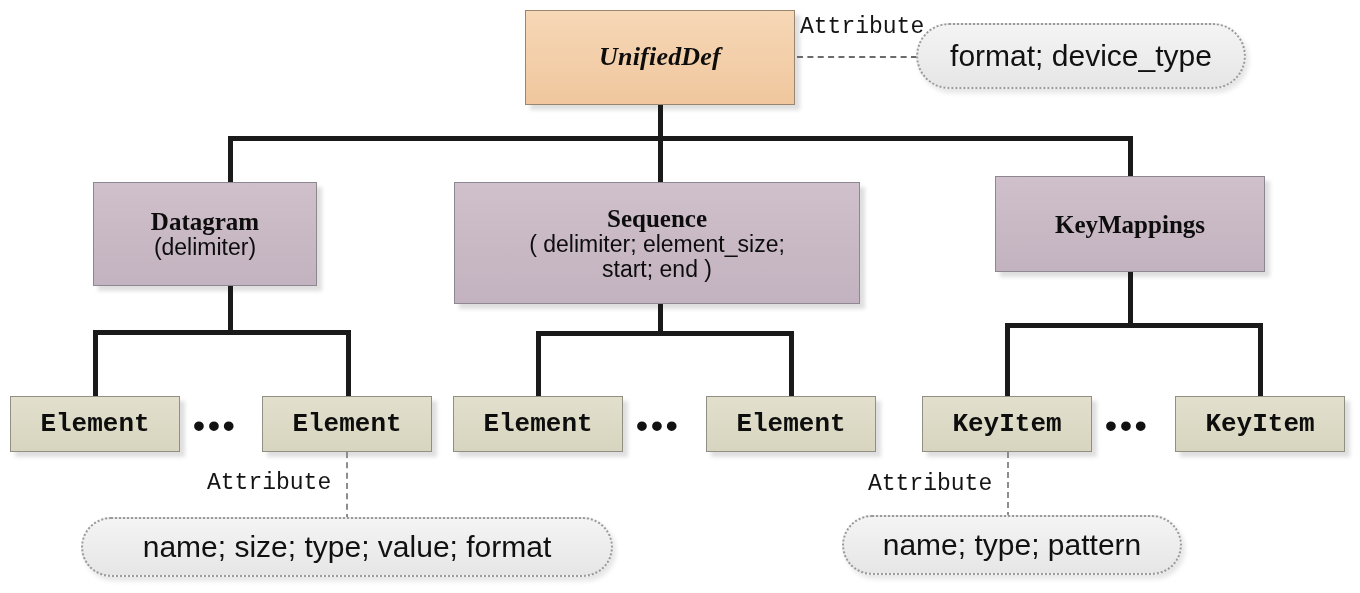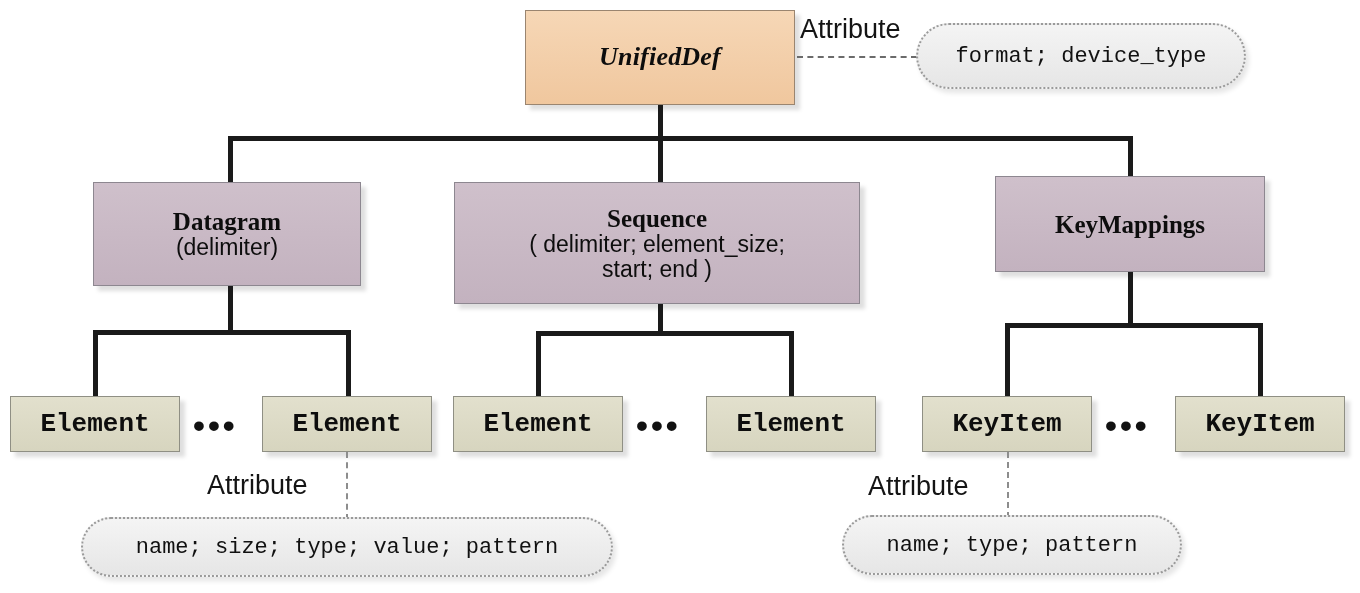"Attribute" .attr-label { font-family: Liberation Sans, sans-serif -> Liberation Mono, monospace; font-size: 27px -> 23px }
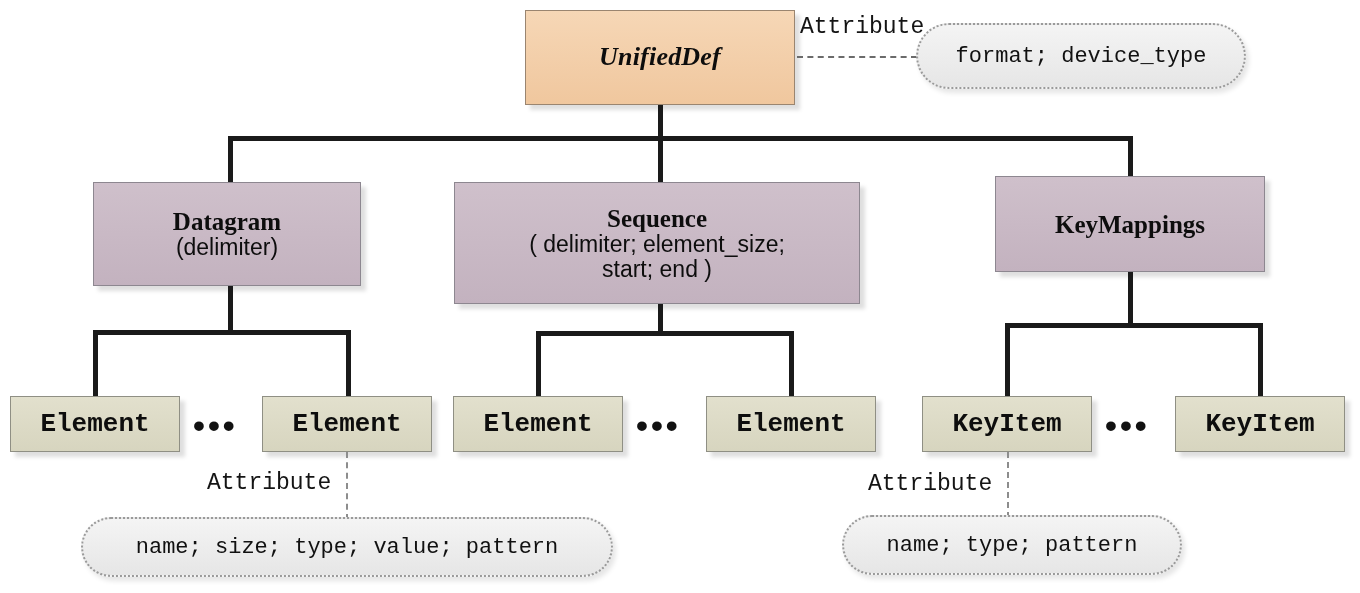"format; device_type" .pill { font-family: Liberation Mono, monospace -> Liberation Sans, sans-serif; font-size: 22px -> 30px }
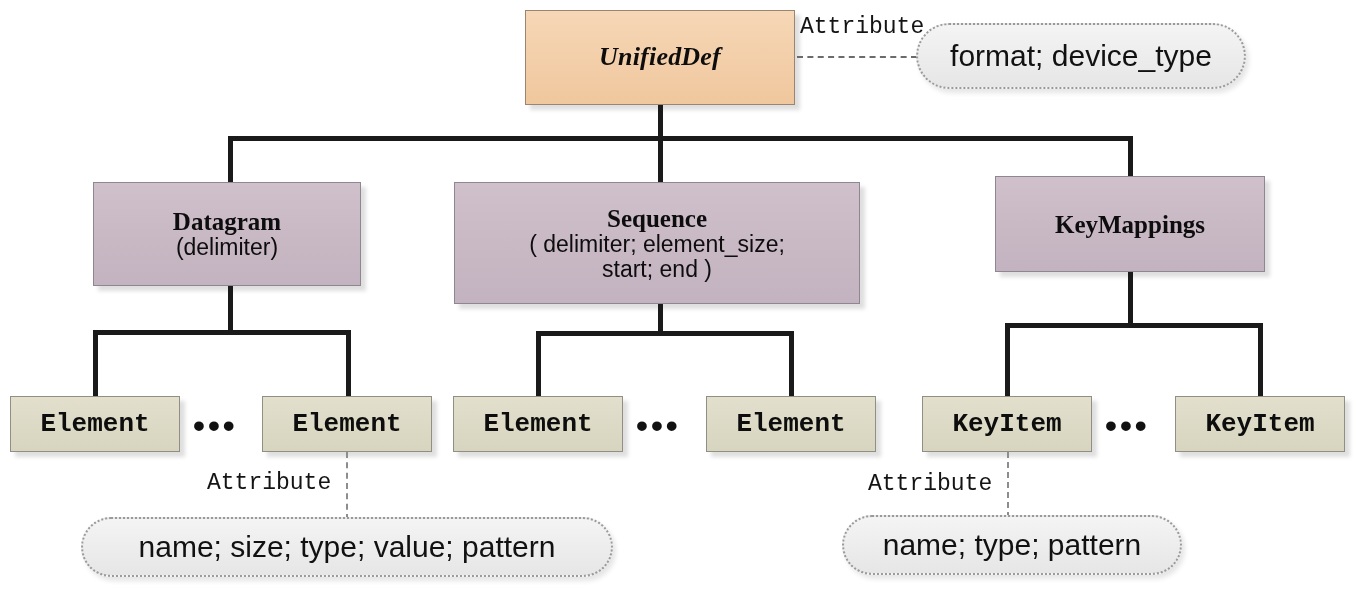"Datagram" div.node { width: 268px -> 224px }
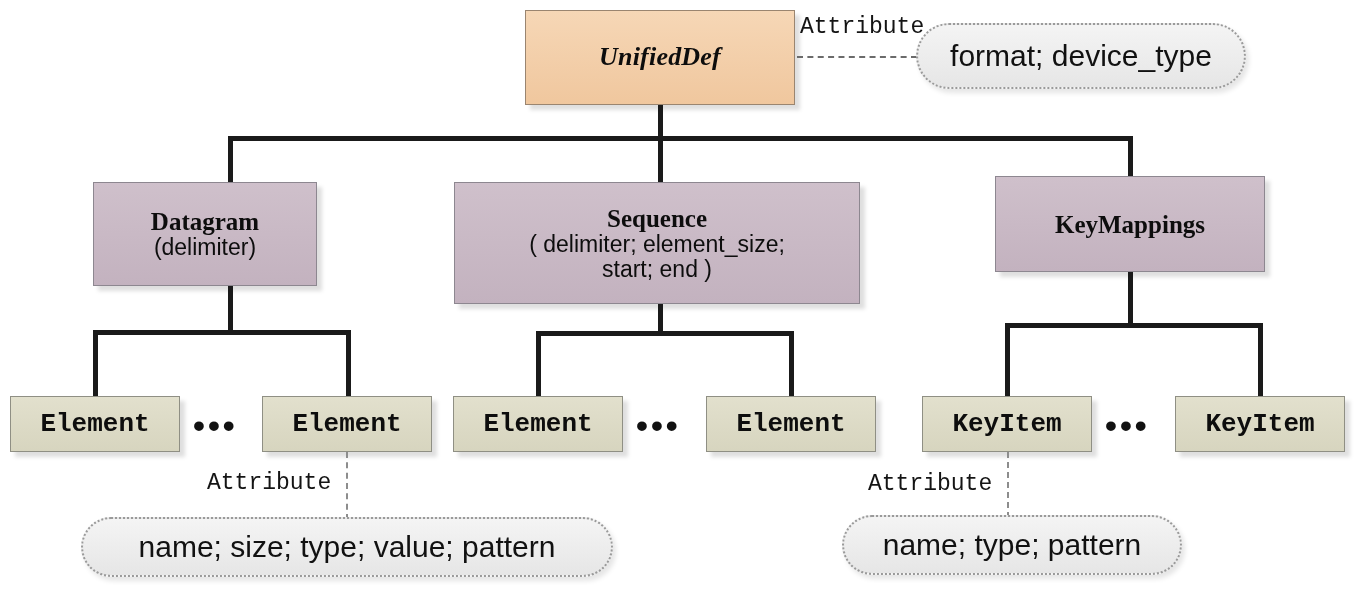"name; size; type; value; pattern" div.pill { text: pattern -> format }
